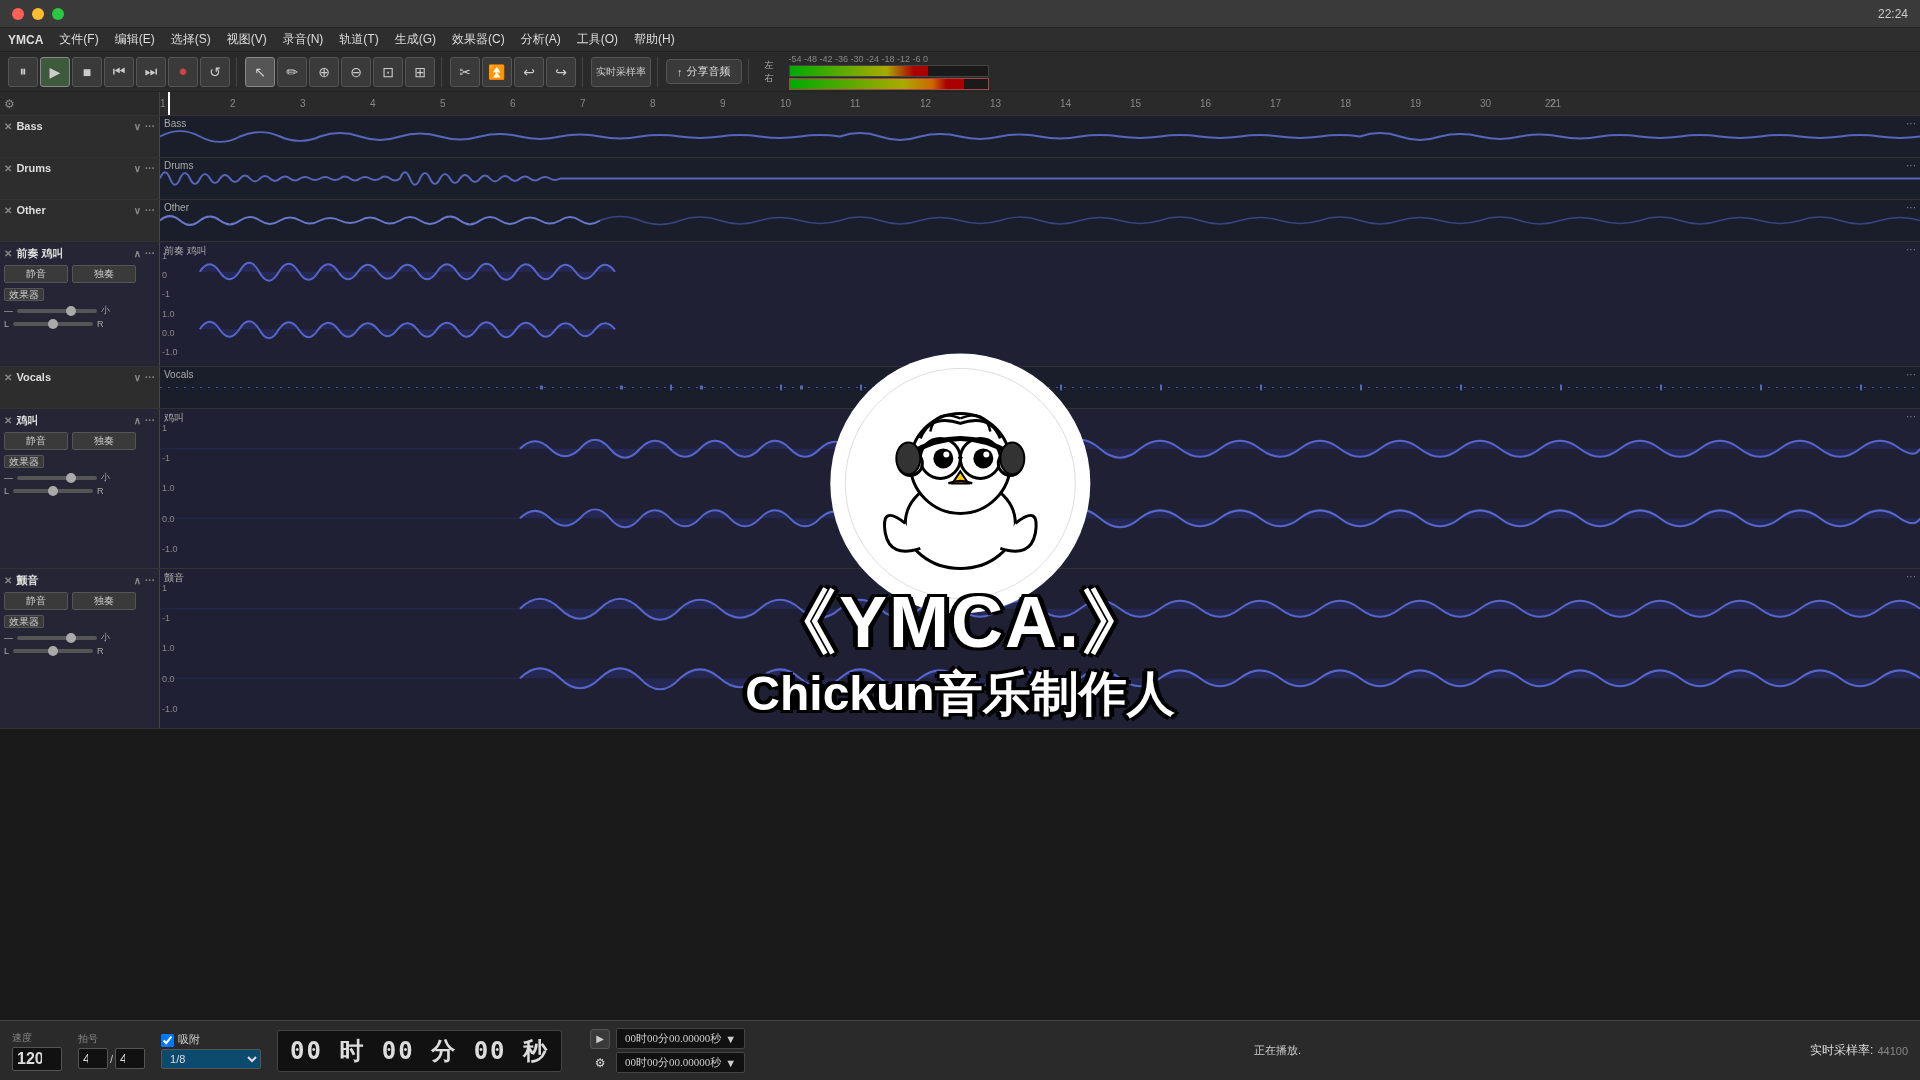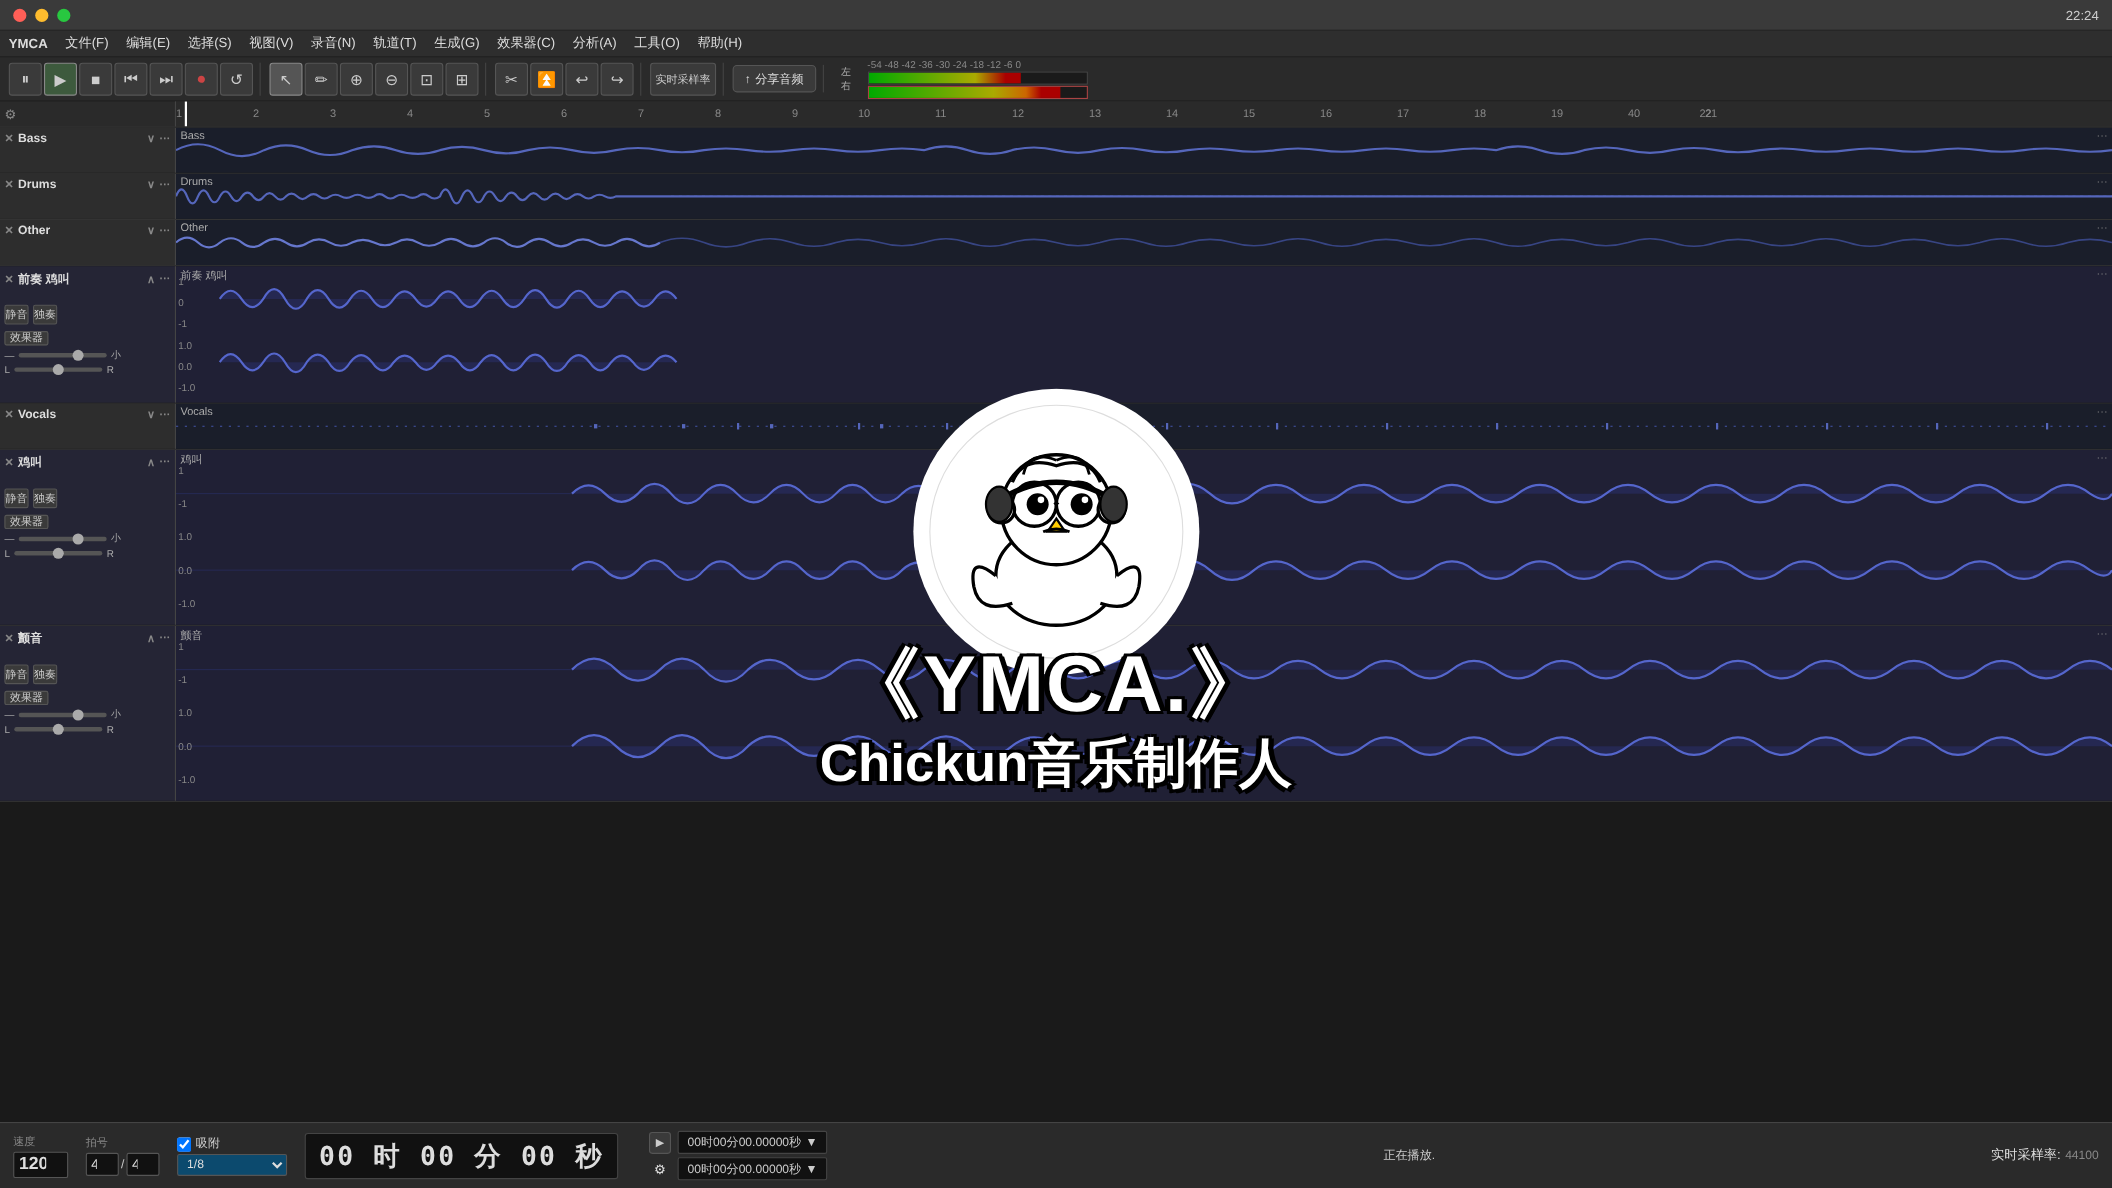"40" span { text: 40 -> 30 }
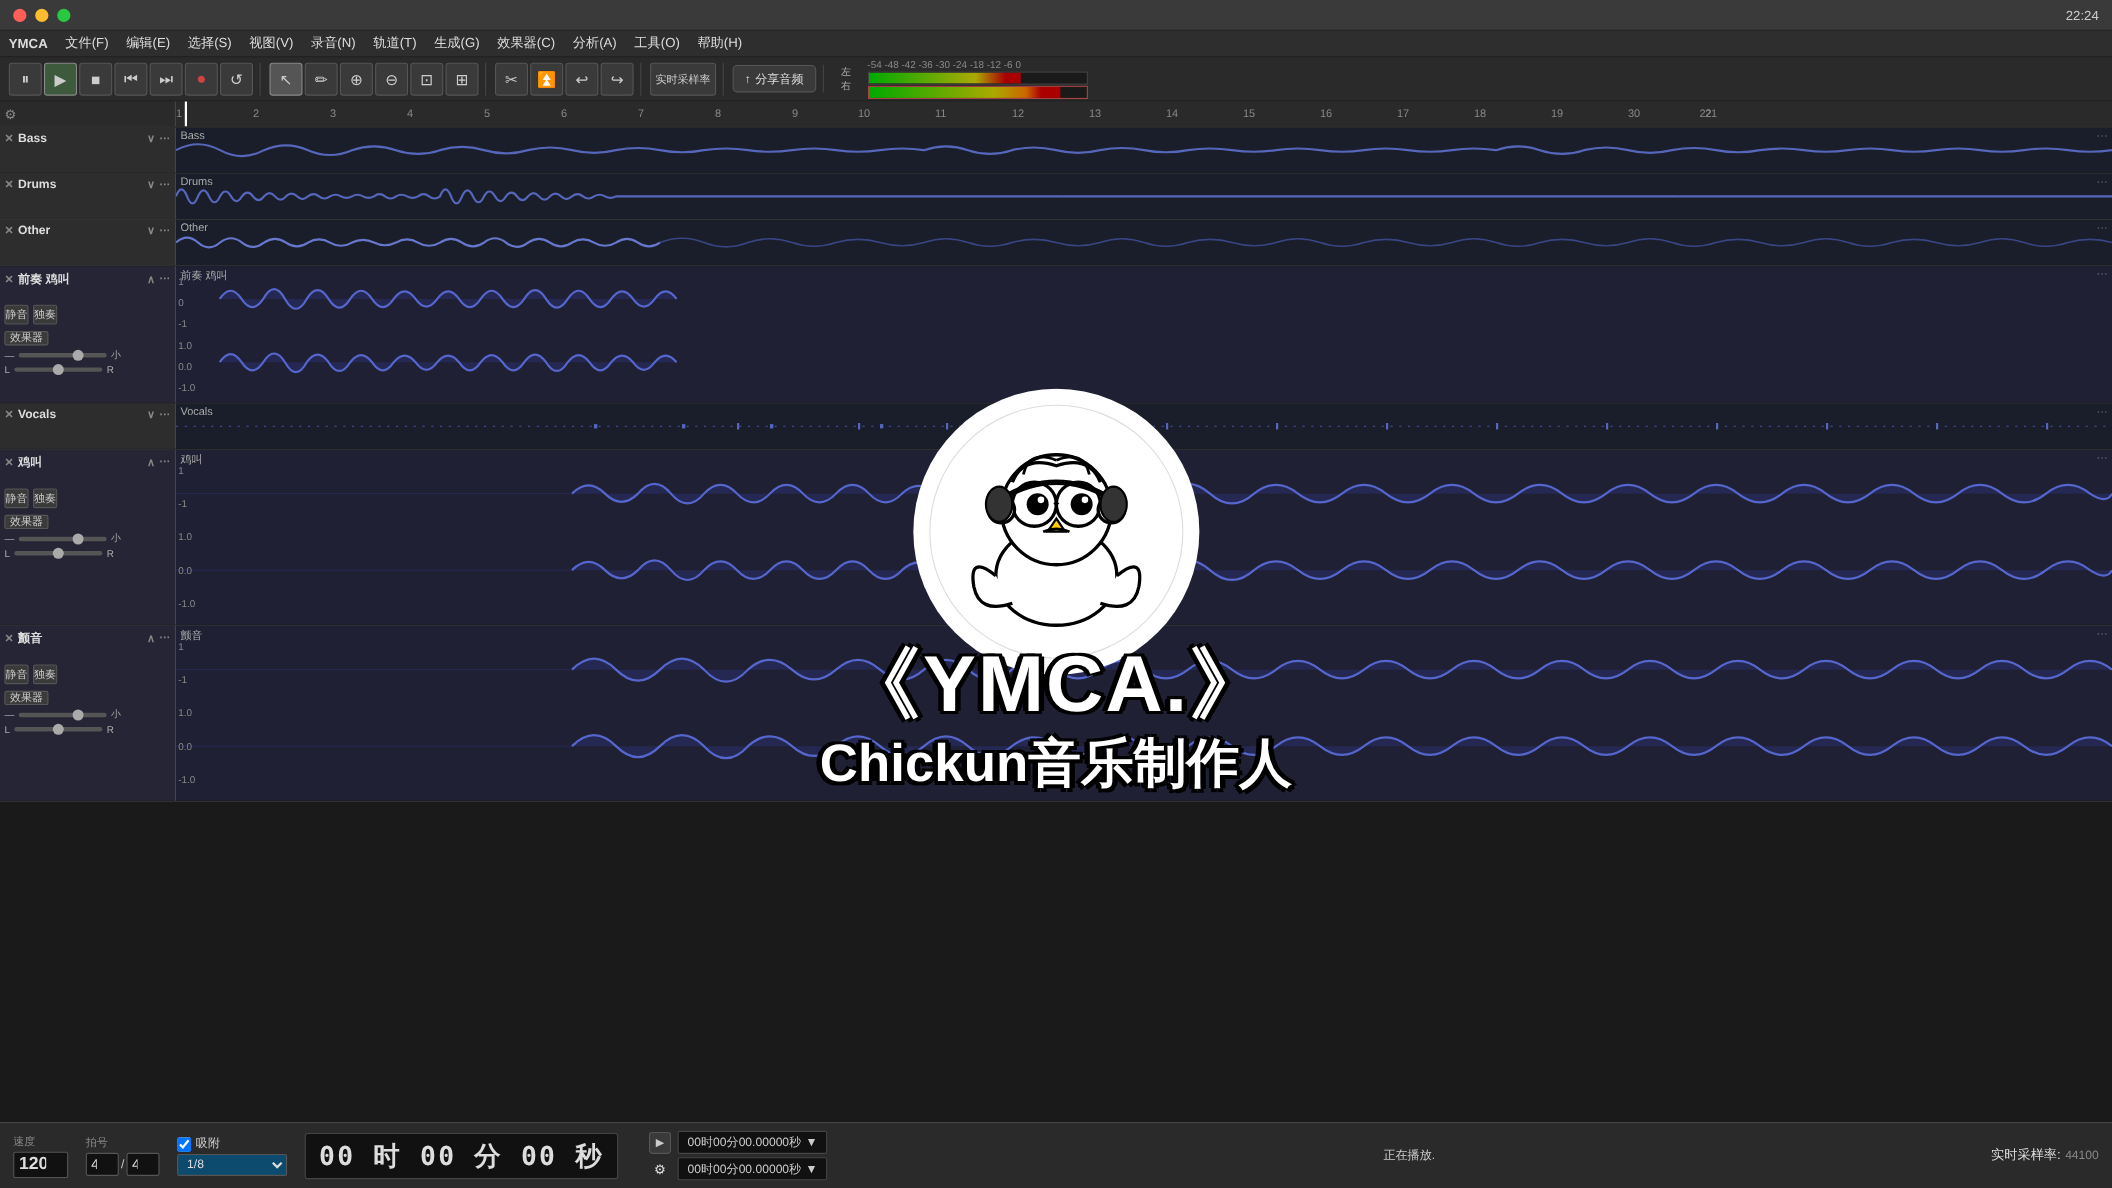"静音" .track-small-btn { margin-top: 12px -> none; padding: 1px 0 -> 1px 21px }
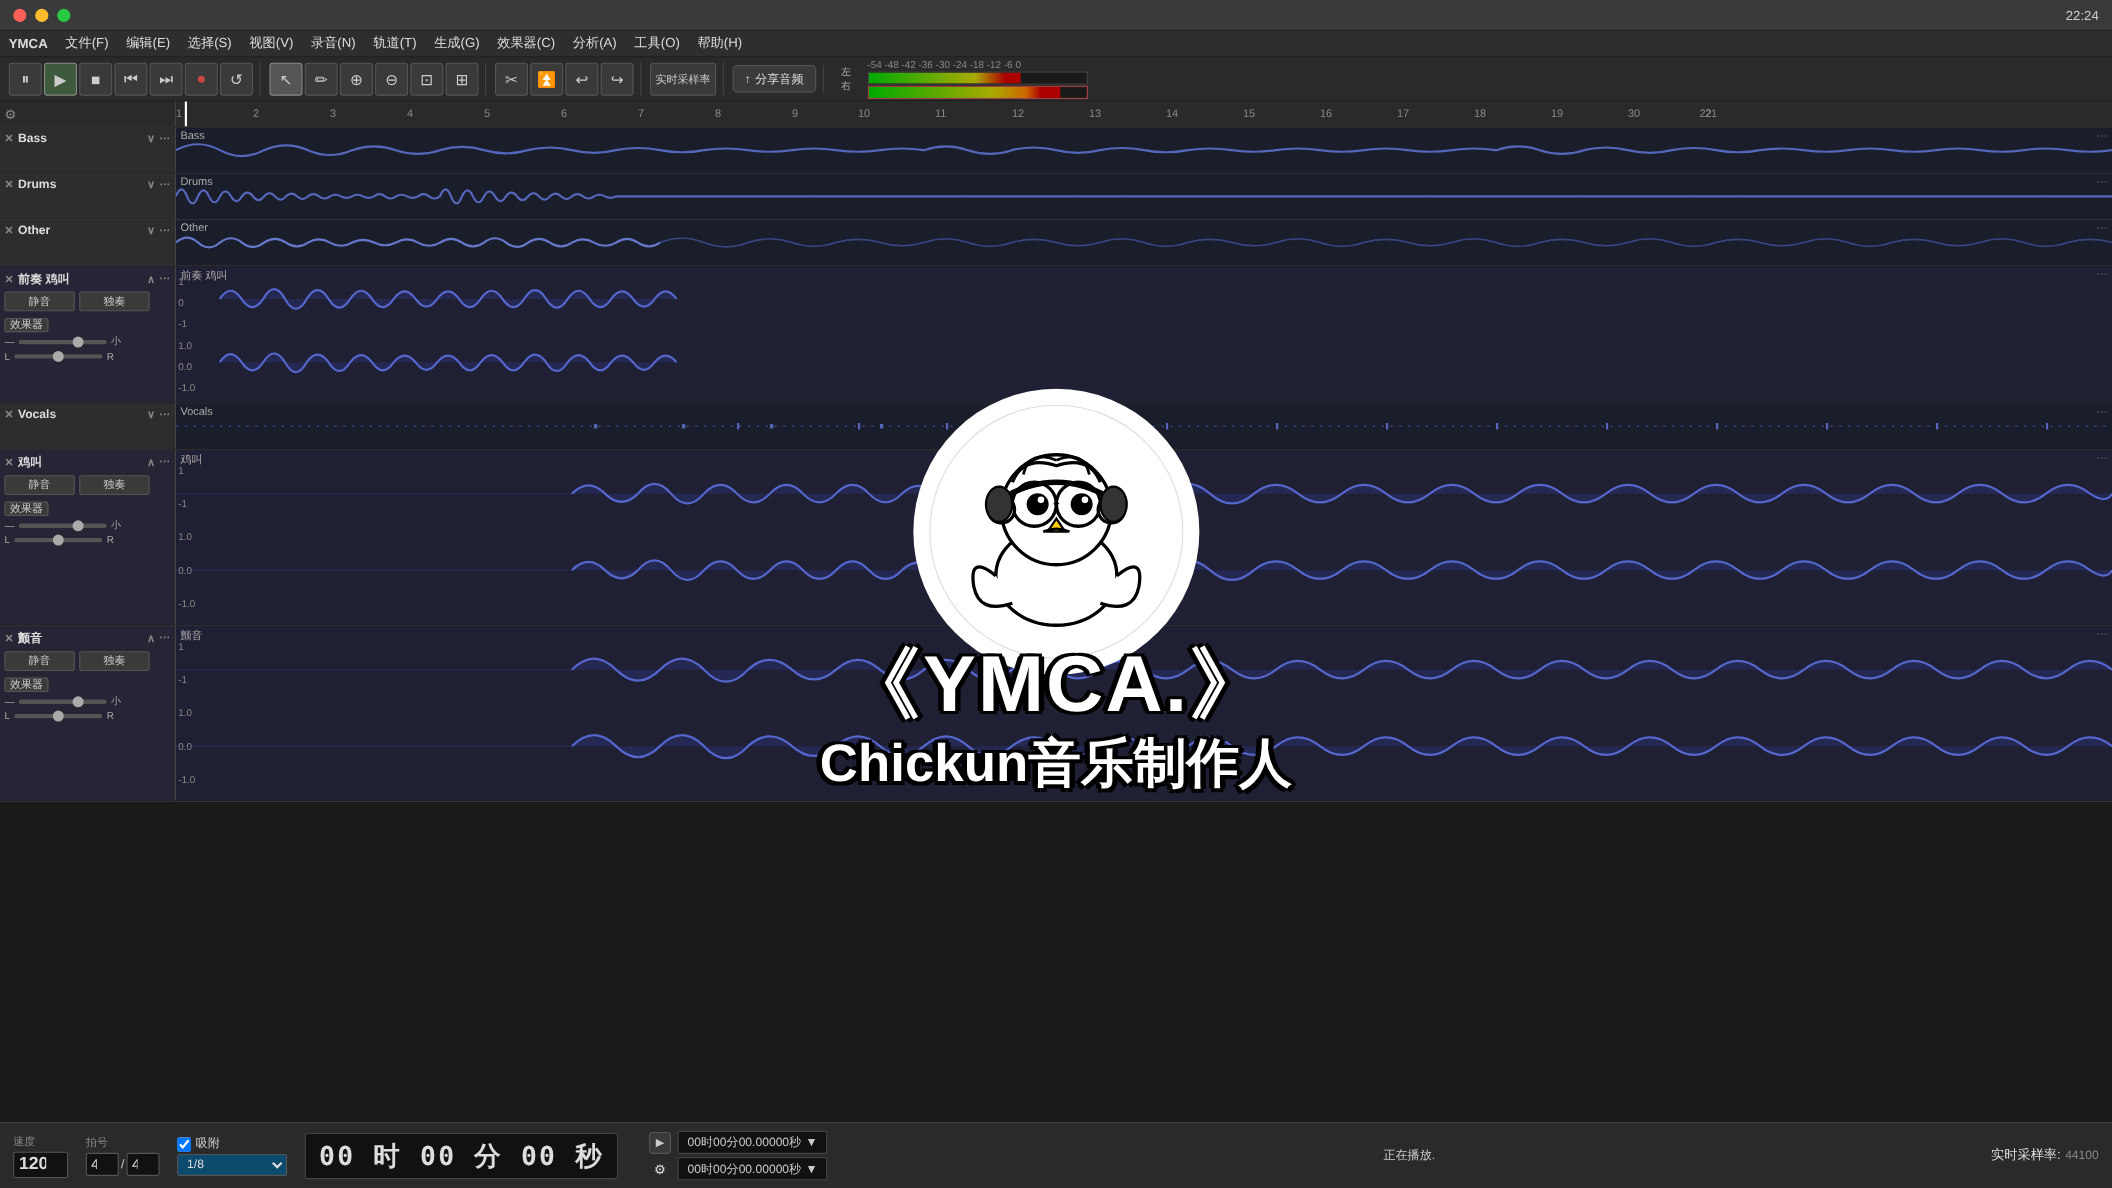"00时00分00.00000秒" .sel-display { font-family: Liberation Sans, sans-serif -> Liberation Serif, serif }
